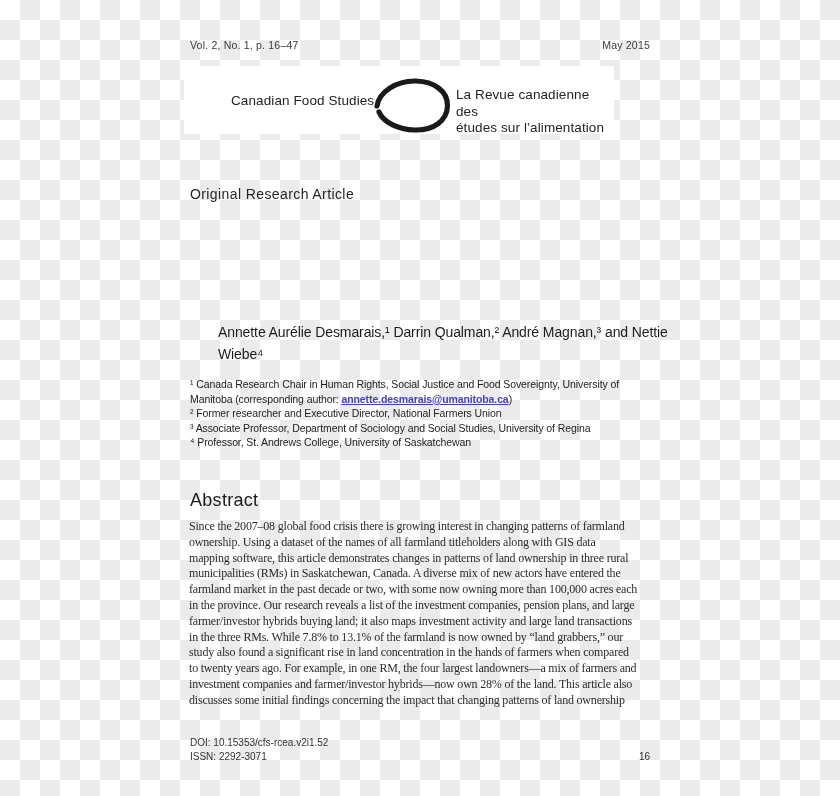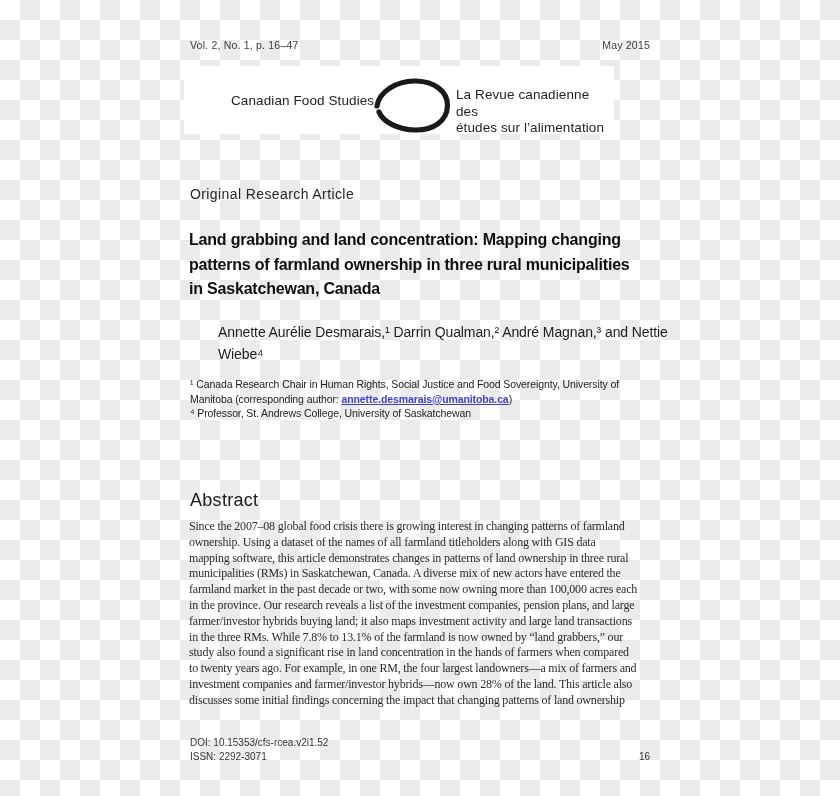"Land grabbing and land concentration:" h1.abs { html: <h1>Land grabbing and land concentration: Mapping changing patterns of farmland ownership in three rural municipalities in Saskatchewan, Canada</h1> -> none }
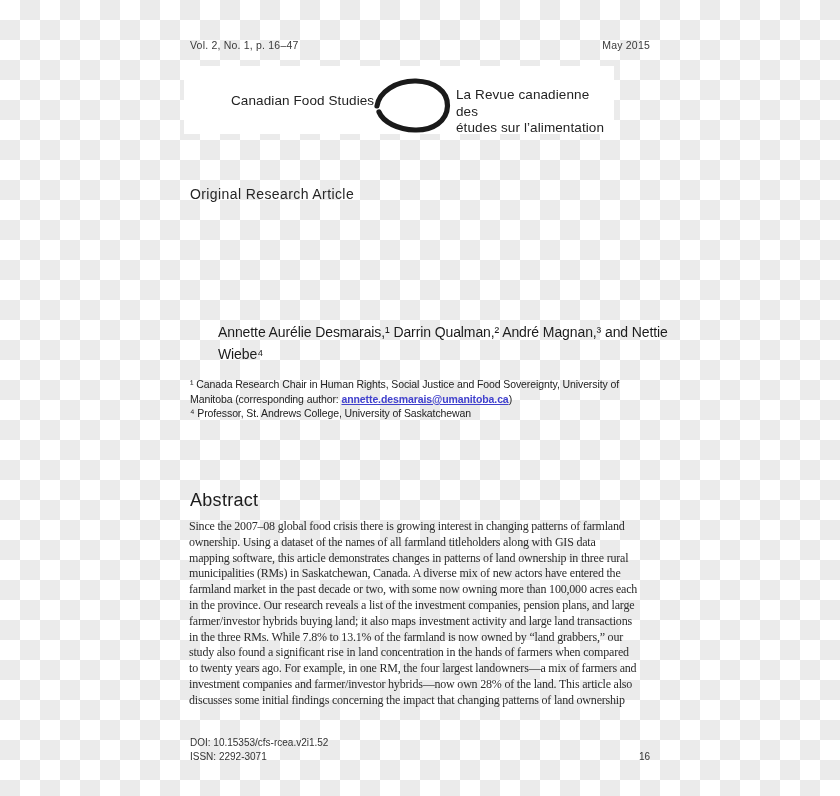"² Former researcher and Executive" div { html: none -> <div>² Former researcher and Executive Director, National Farmers Union</div> }
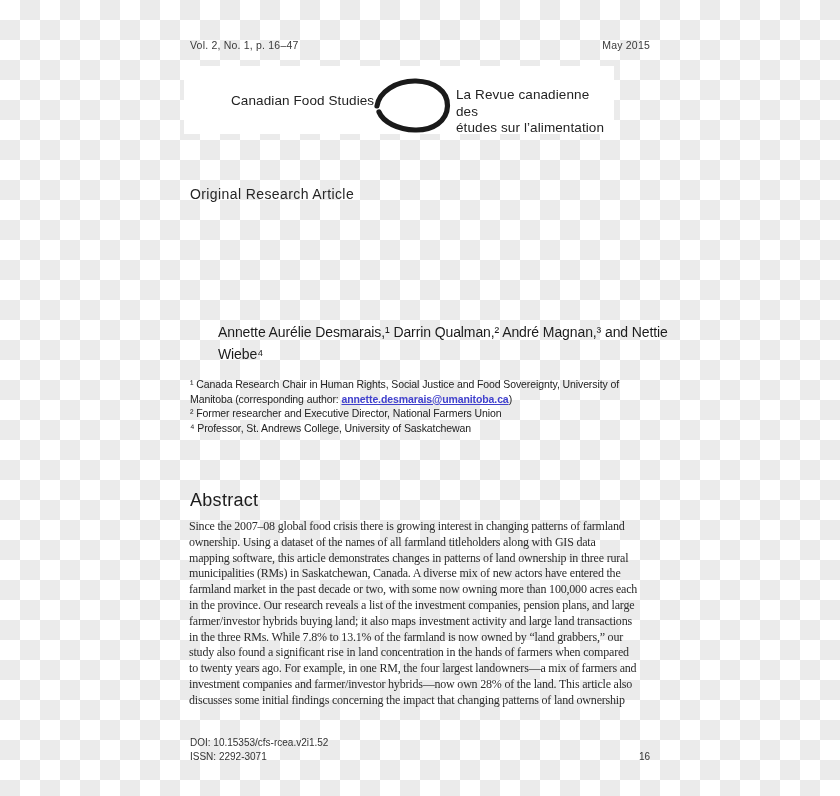"³ Associate Professor, Department of" div { html: none -> <div>³ Associate Professor, Department of Sociology and Social Studies, University of Regina</div> }
